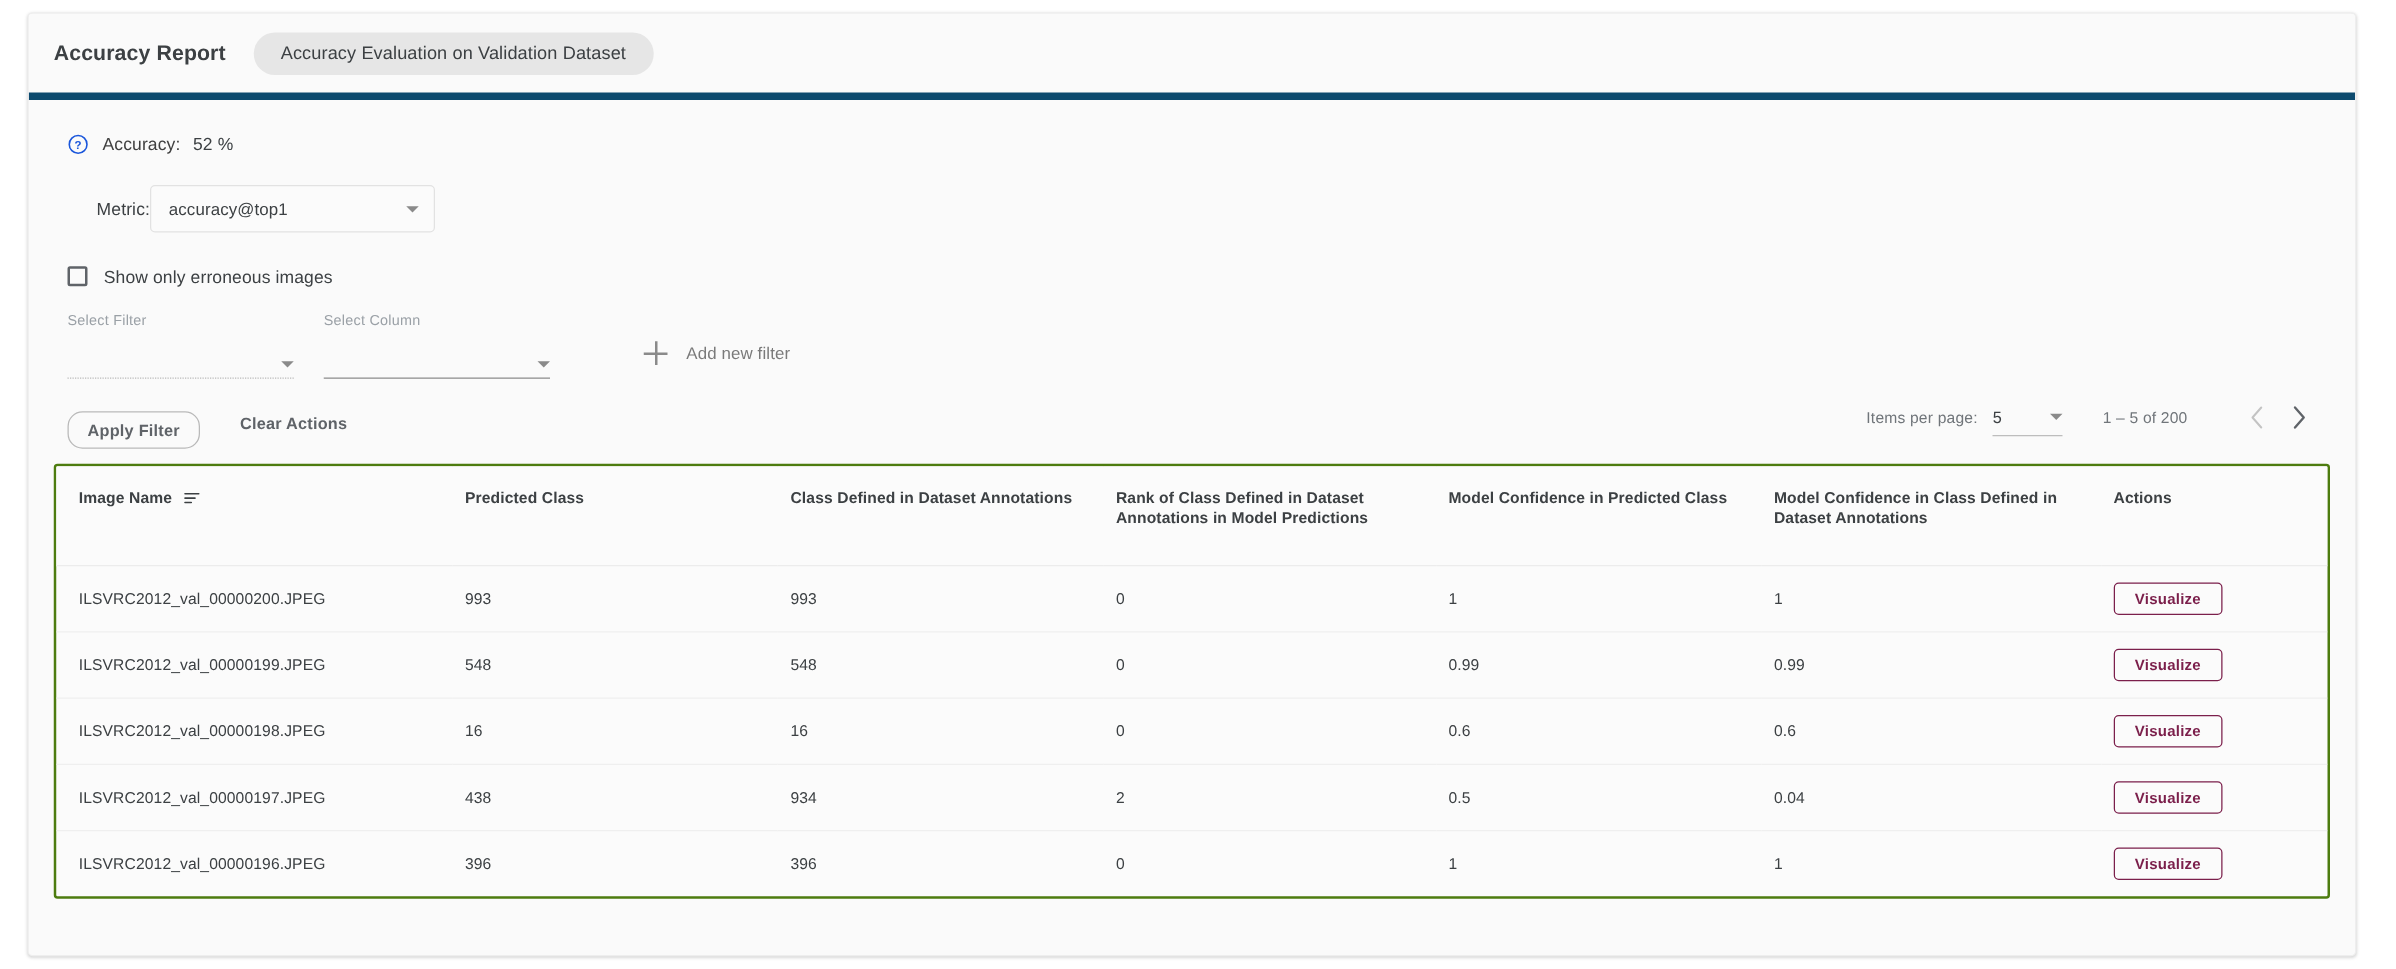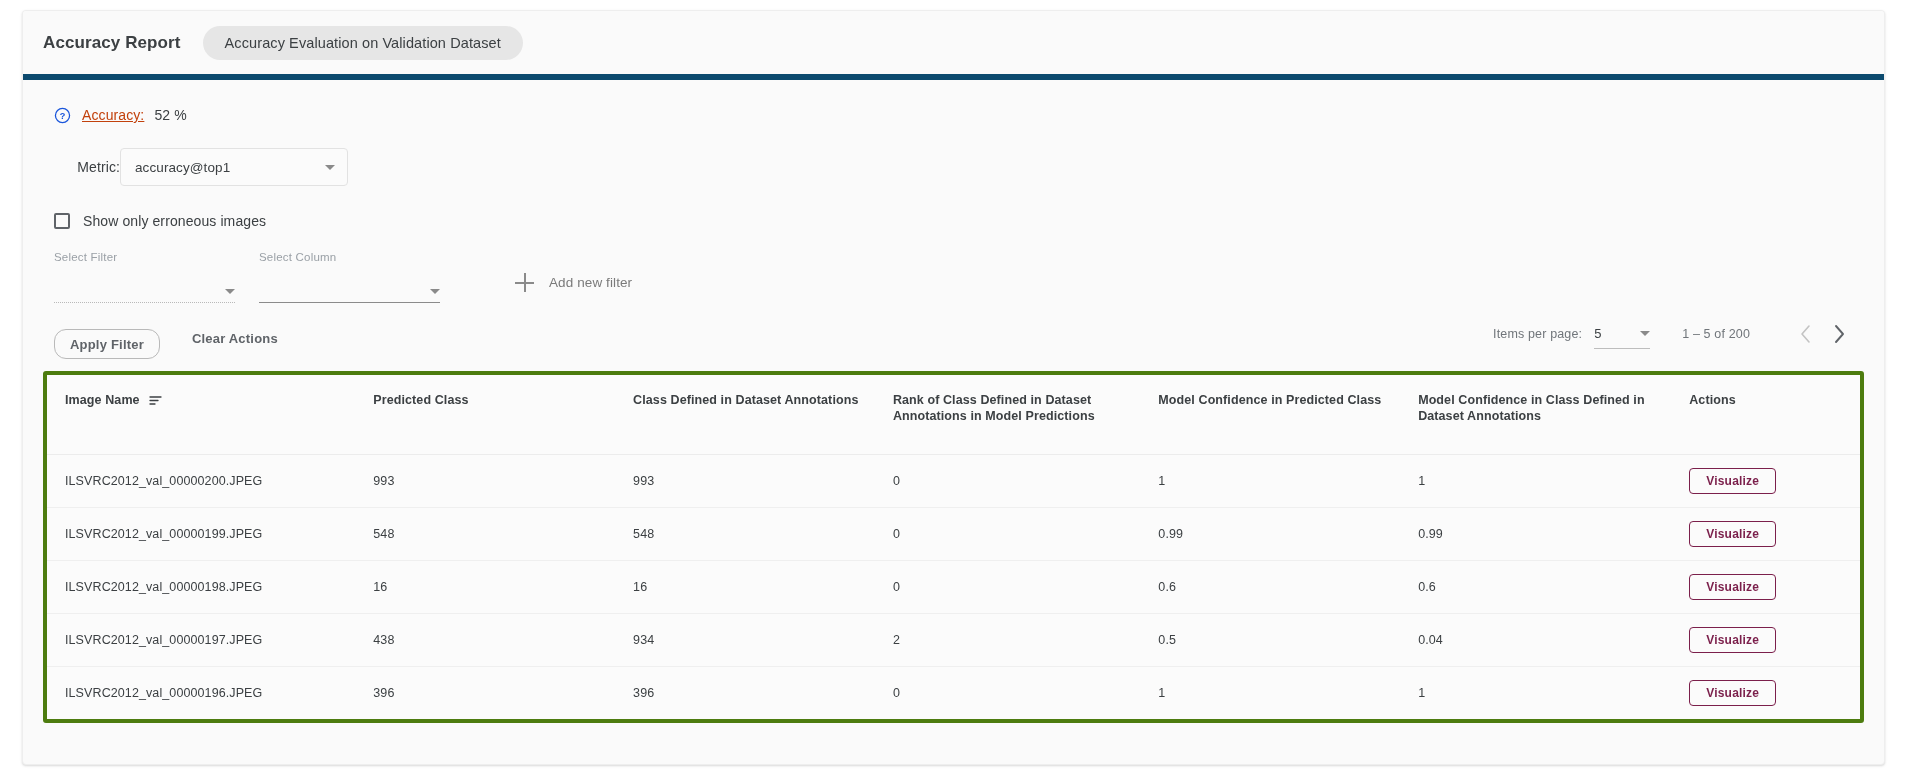"Accuracy:" .accuracy-label { color: #c2410c -> #404040; text-decoration: underline -> none }
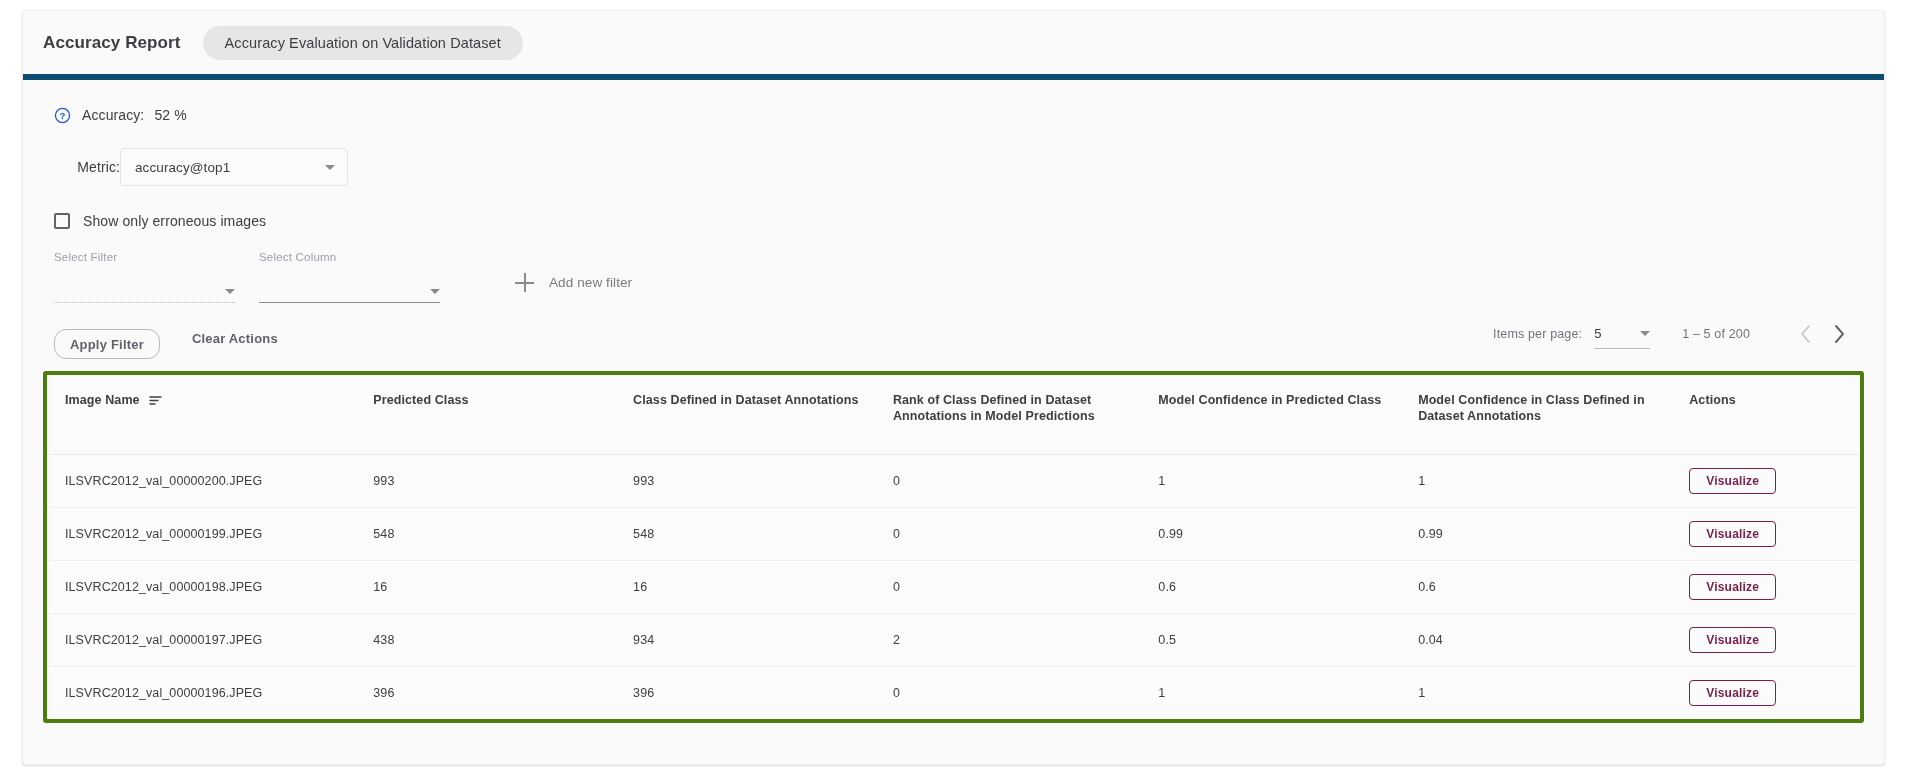"Image Name" .table-wrap { border: 4px solid #4d7c0f -> 2px solid #4d7c0f }
